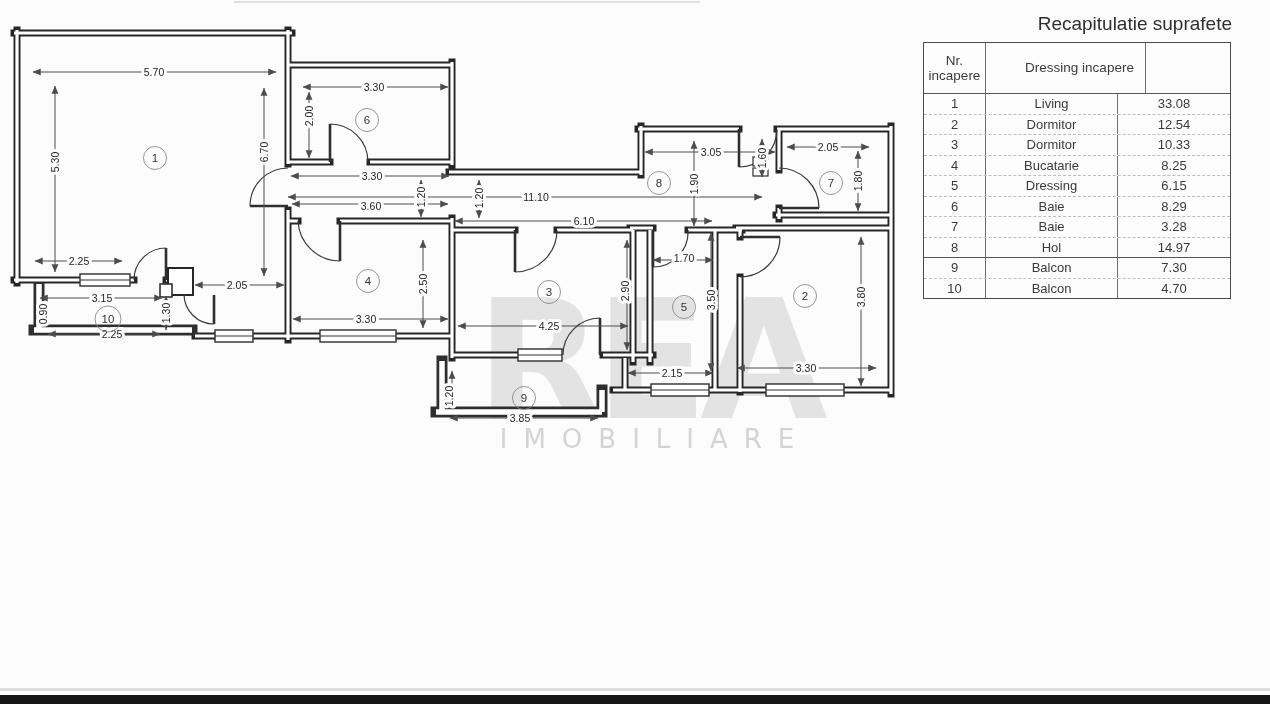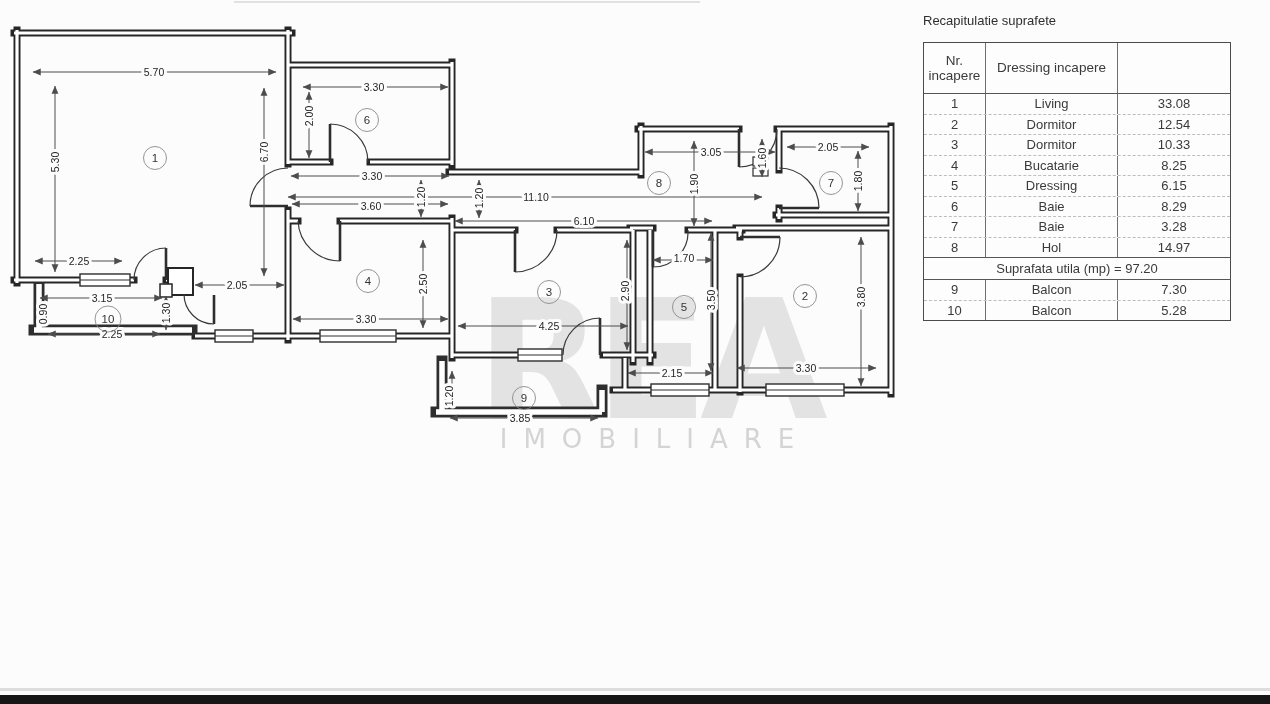"Recapitulatie suprafete" .tbl-title { font-size: 13px -> 19px; text-align: left -> right }
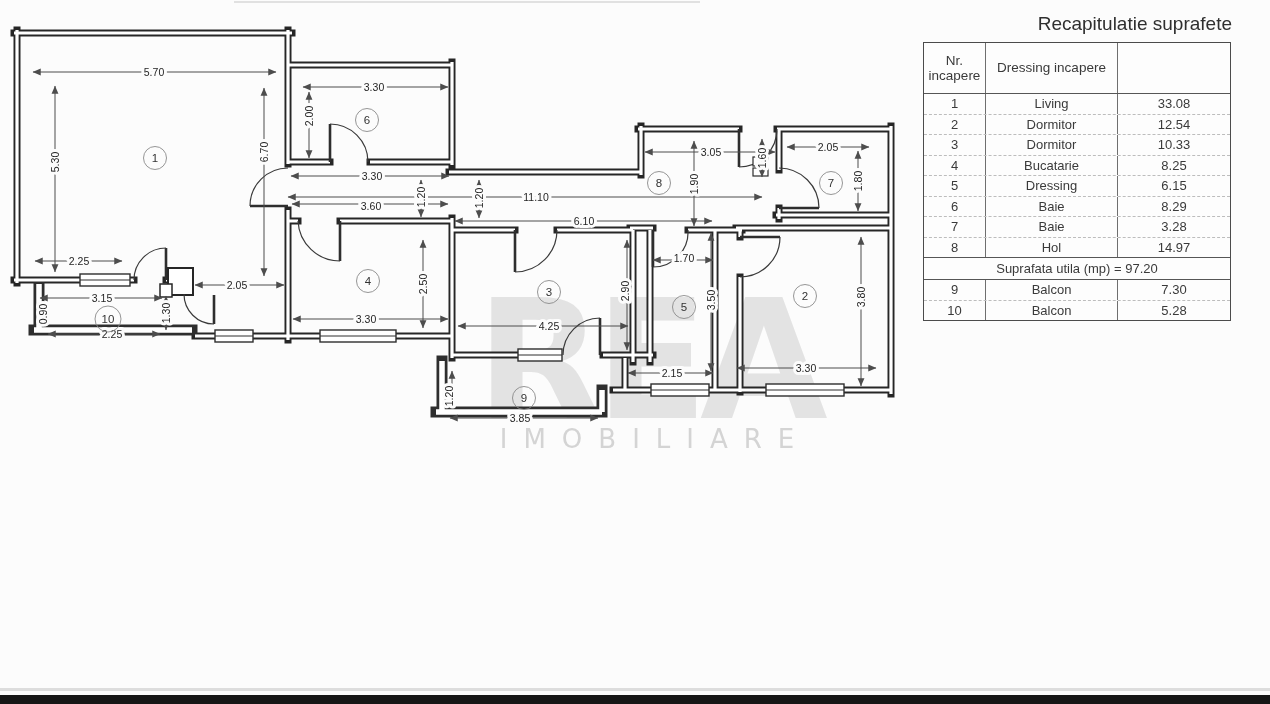"Nr. incapere" .thead { gap: none -> 28px }
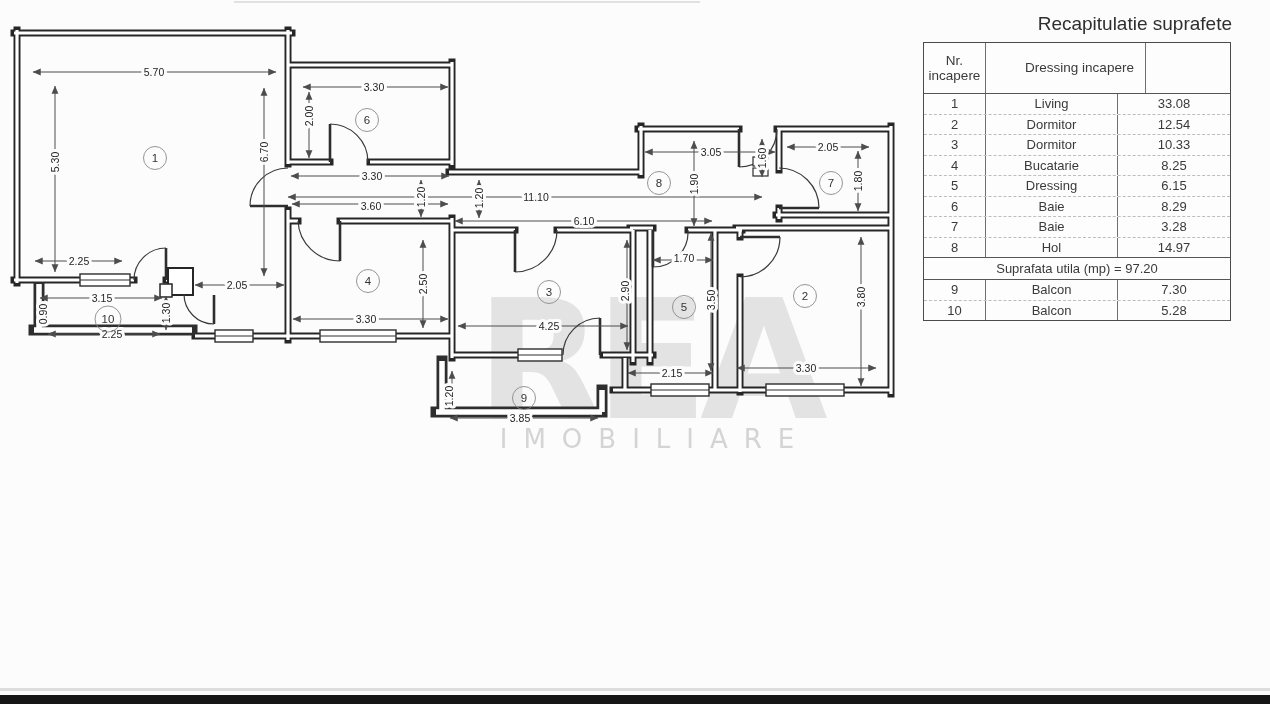"Suprafata utila (mp) = 97.20" div.mrow { html: <div> <span>Suprafata utila (mp) =</span> <span>97.20</span> </div> -> none }
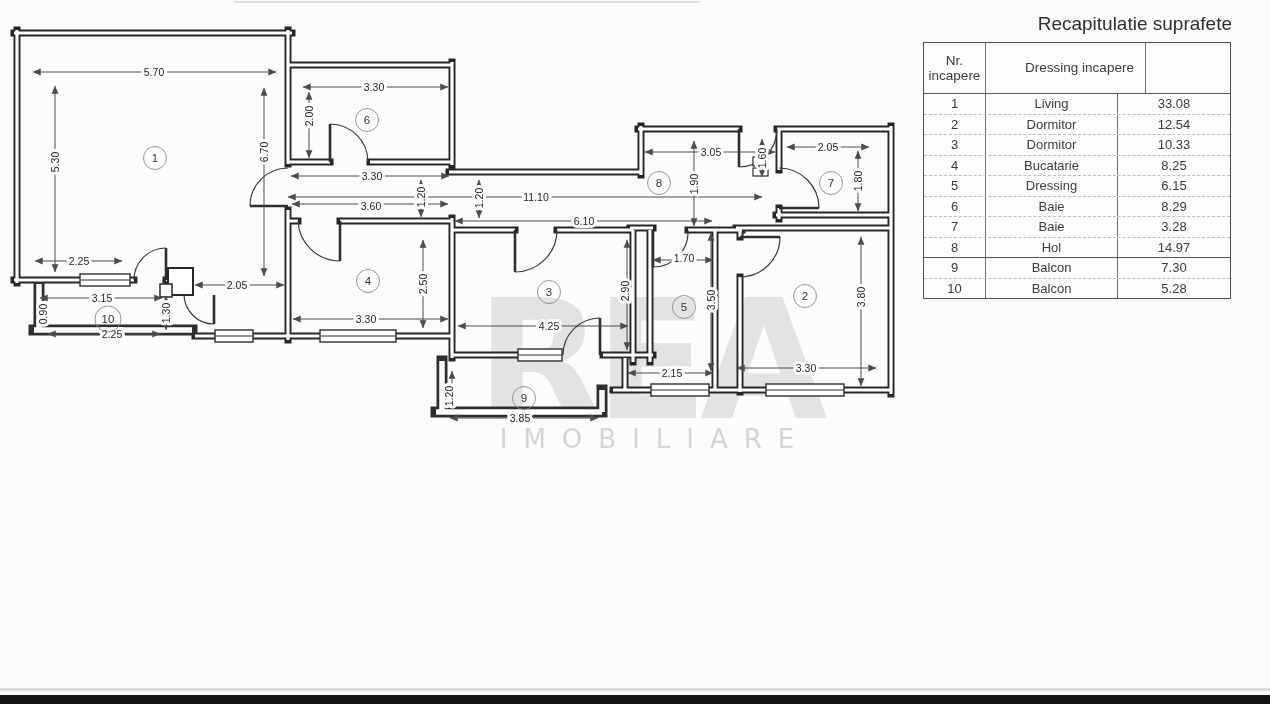"5.28" div { text: 5.28 -> 4.70 }
